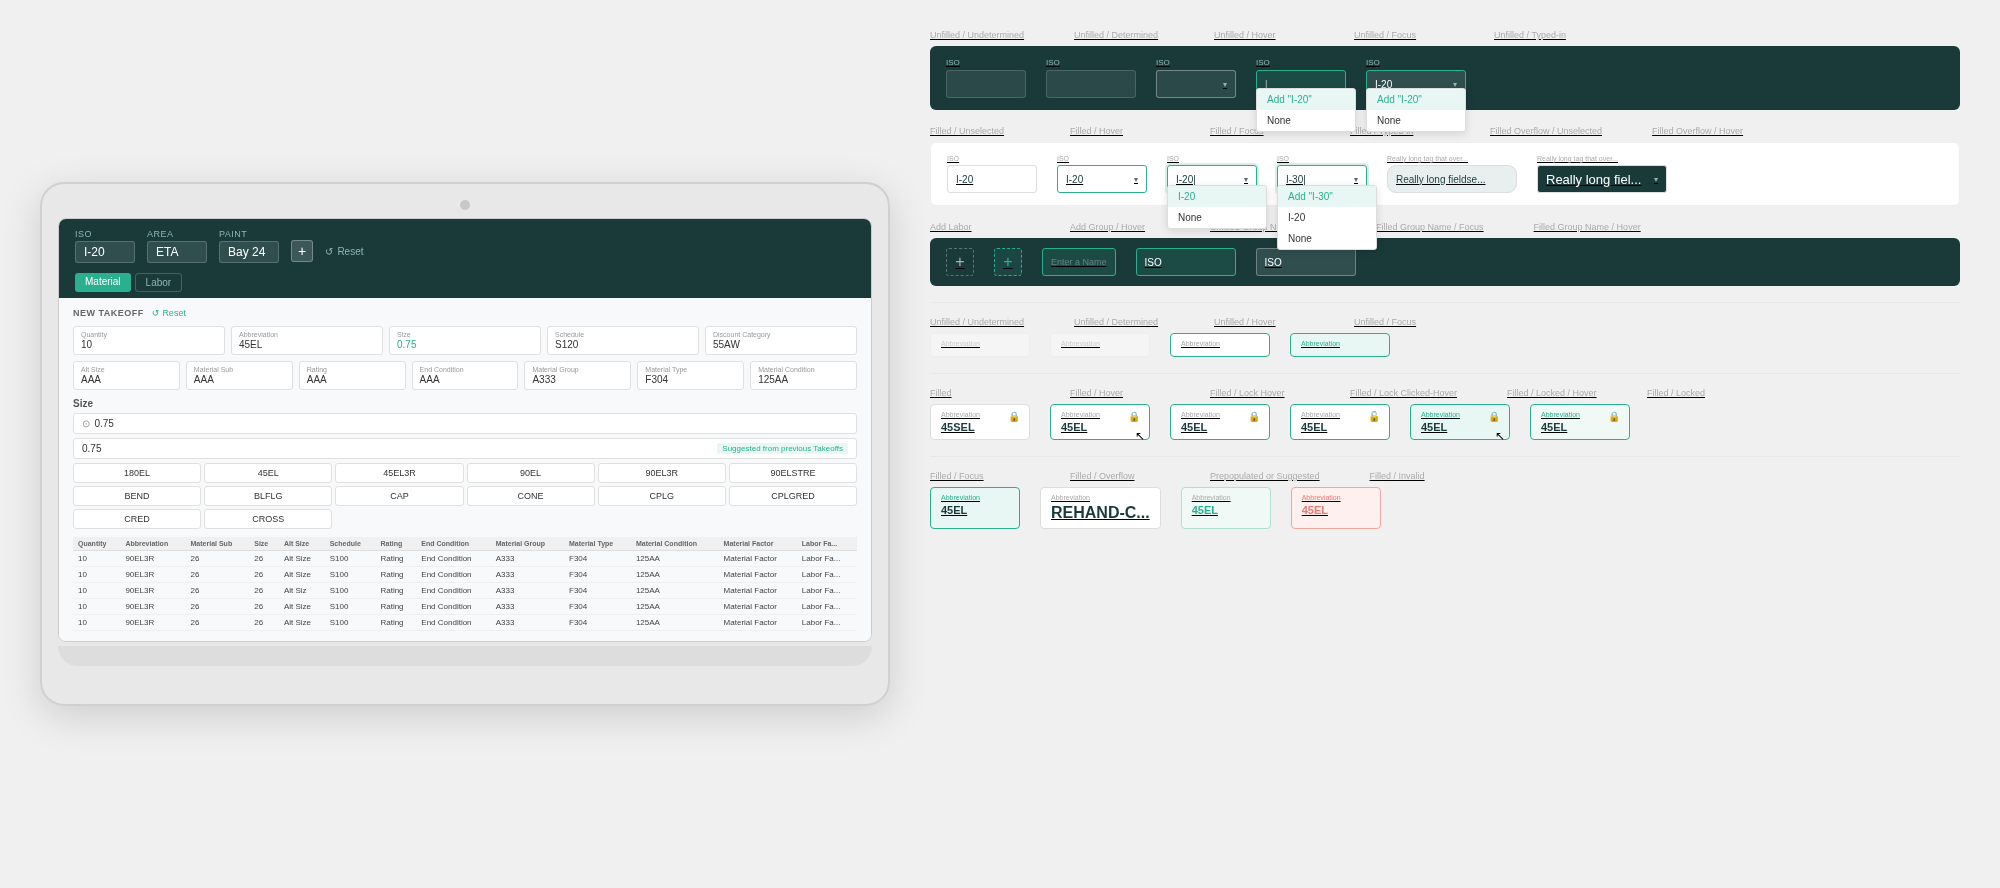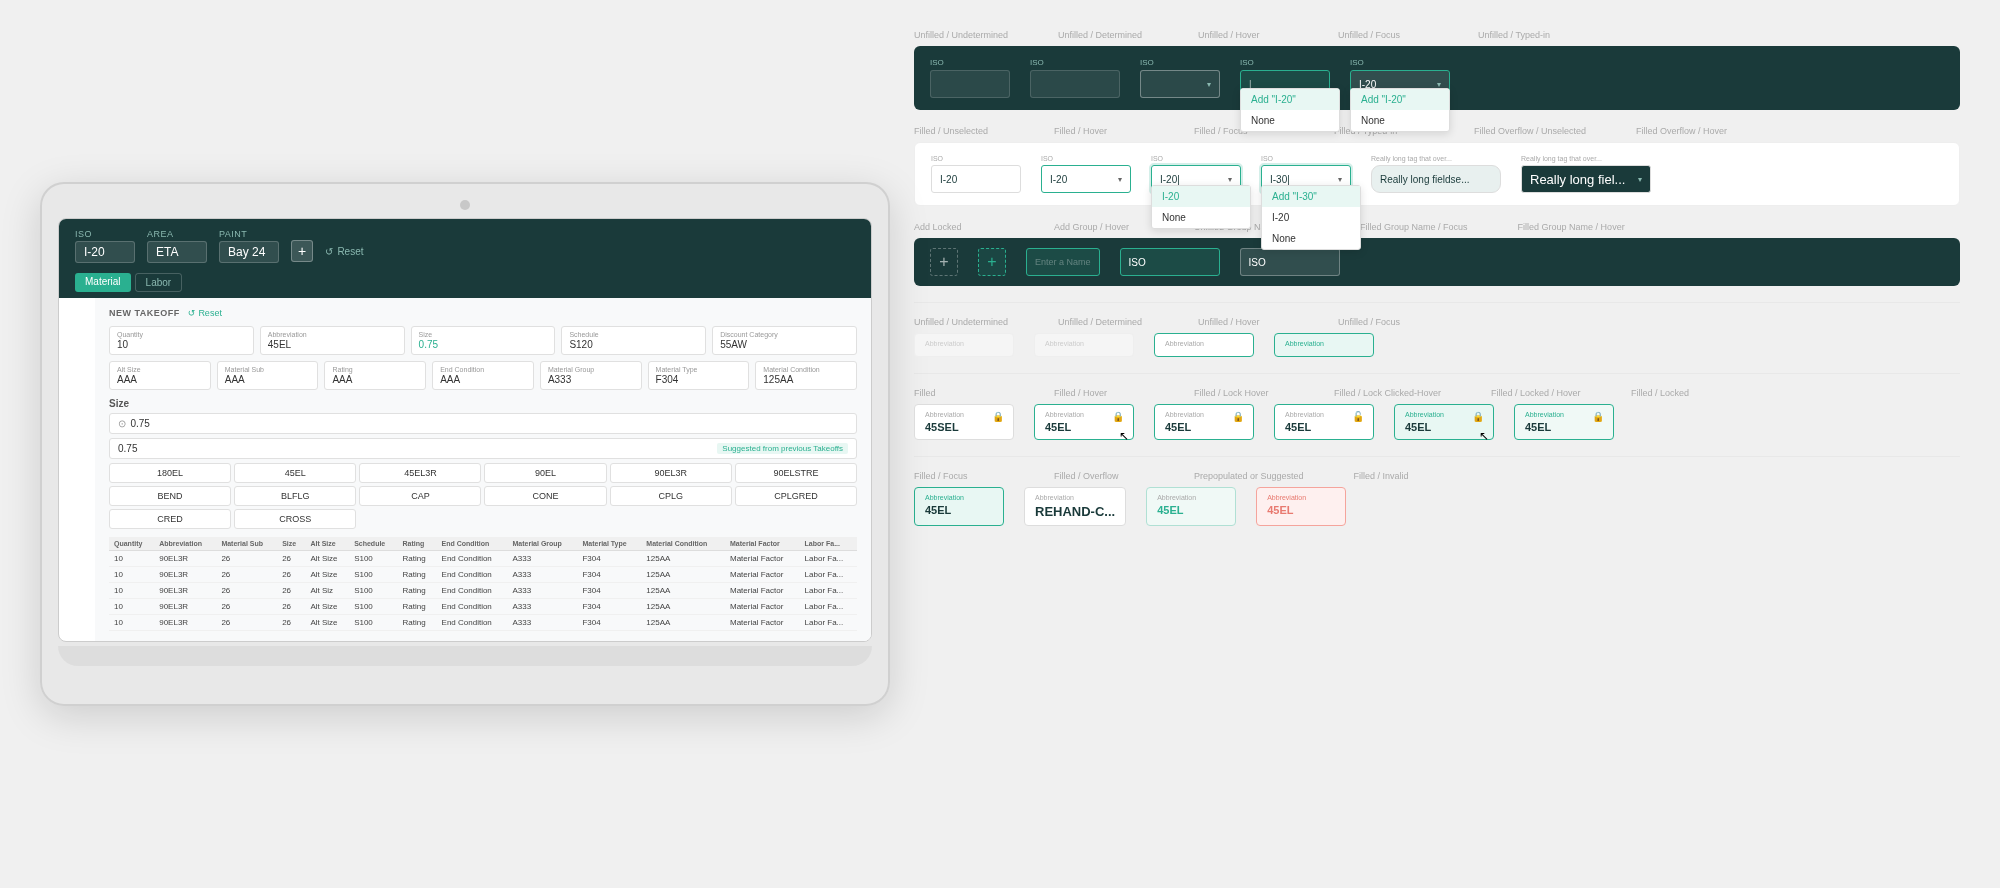"Unfilled / Undetermined" .design-panel { margin-left: 24px -> 40px; text-decoration: none -> underline }
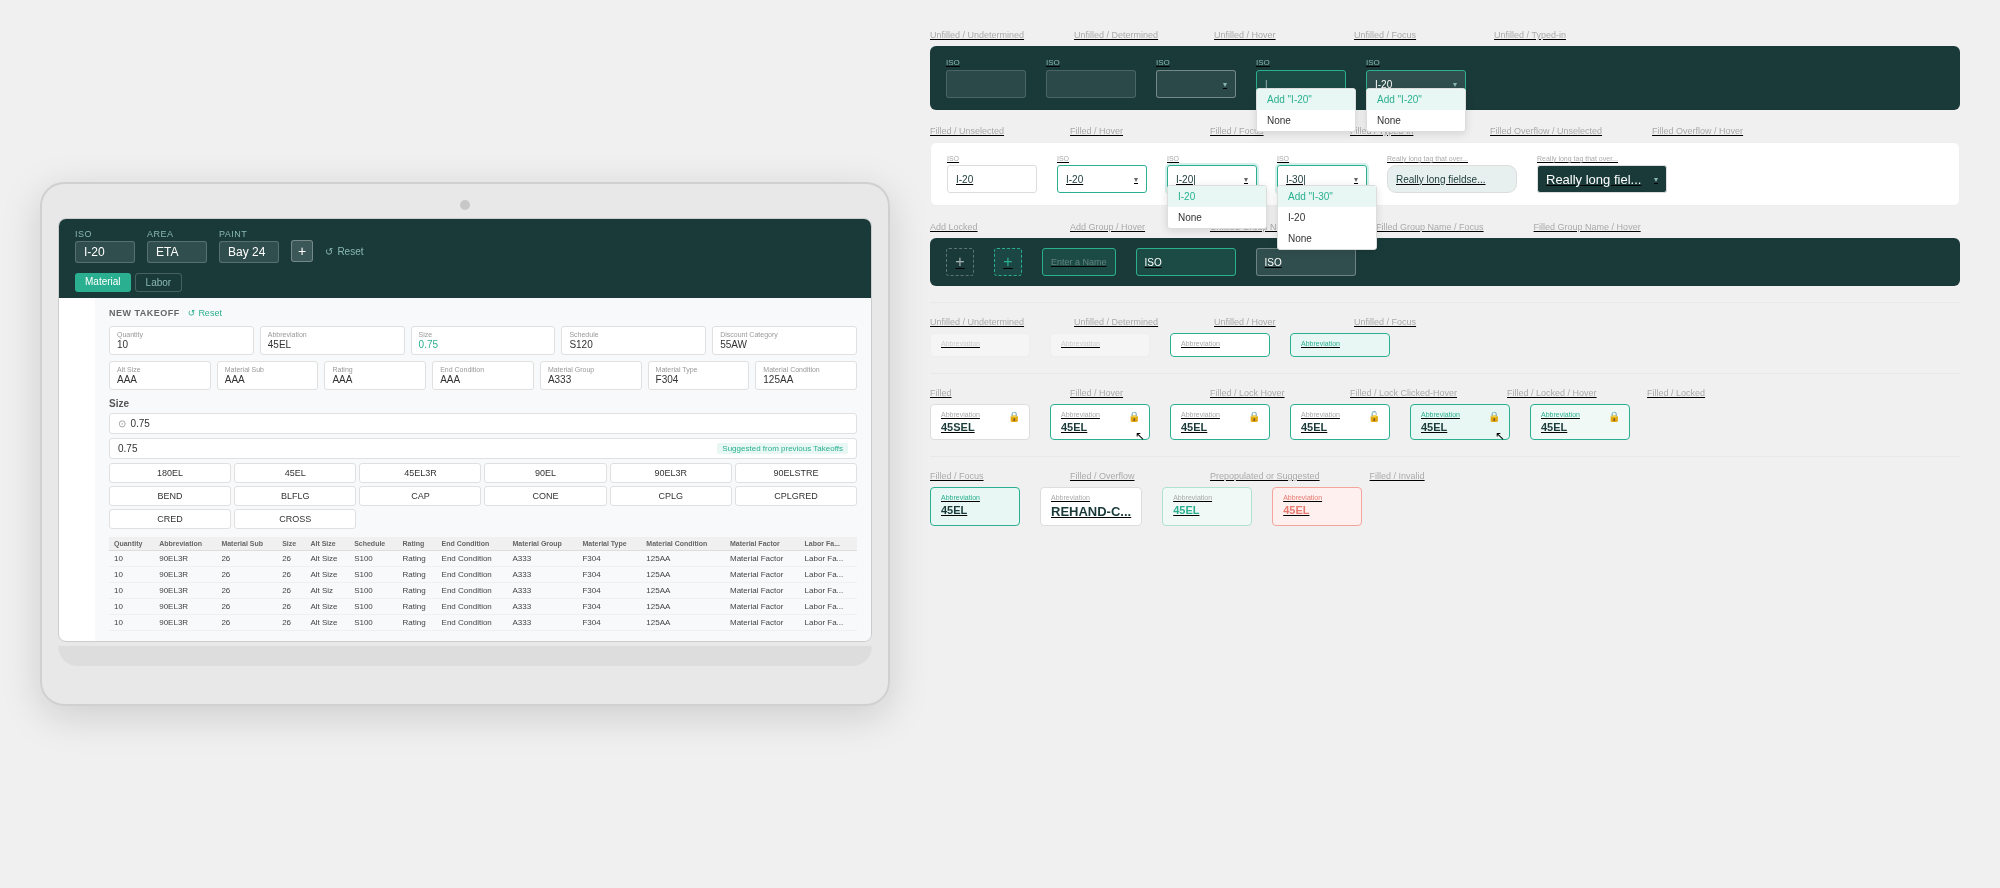"Add Locked" span.section-header-item { text: Locked -> Labor }
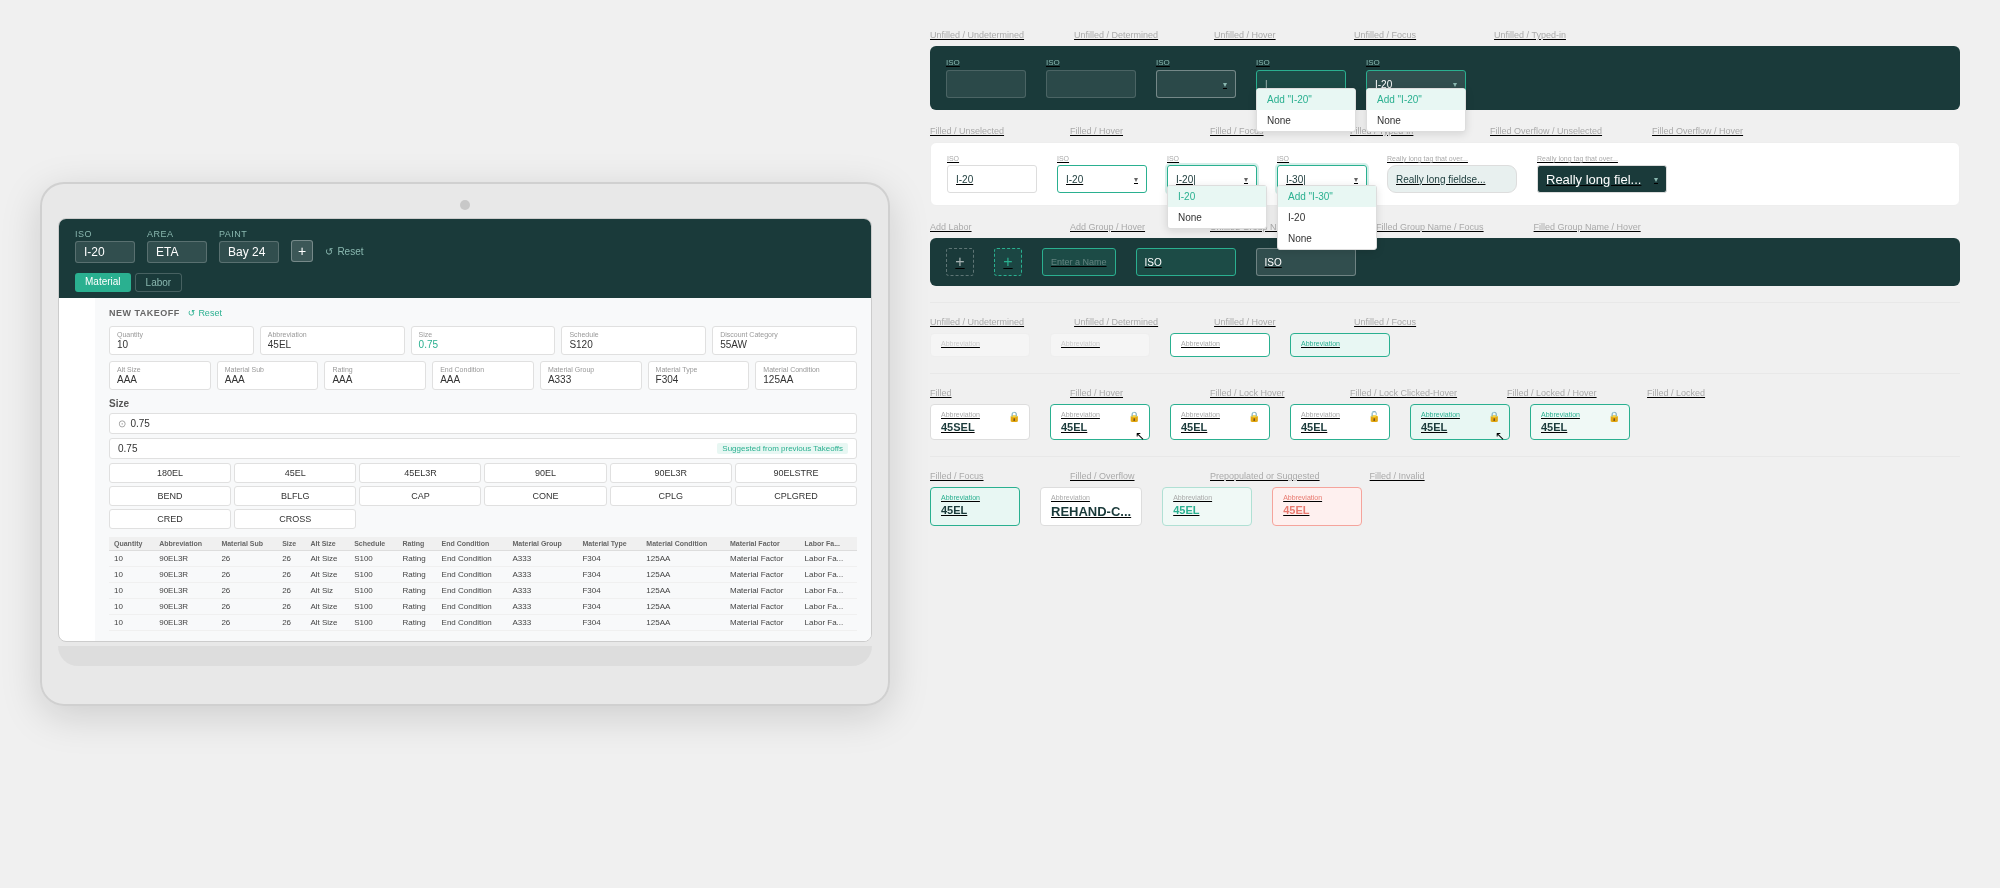"NEW TAKEOFF" .app-body { margin-left: 36px -> none }
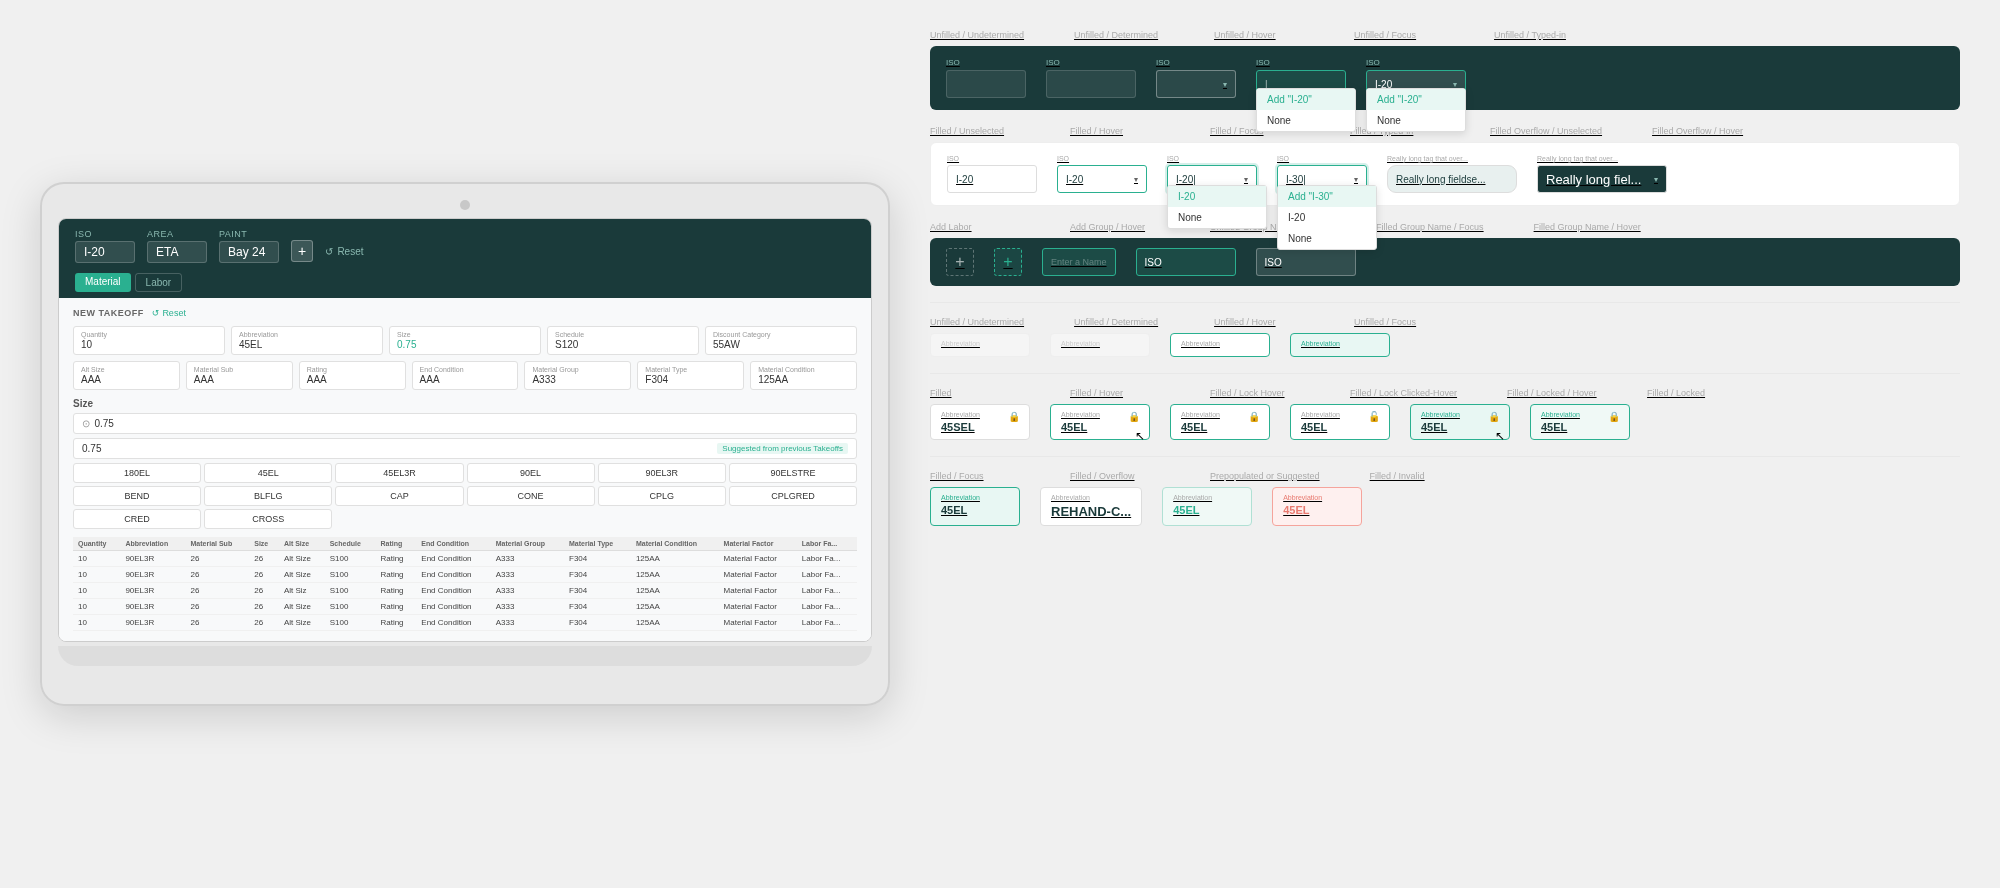"REHAND-C..." div { font-size: 13px -> 16px }
